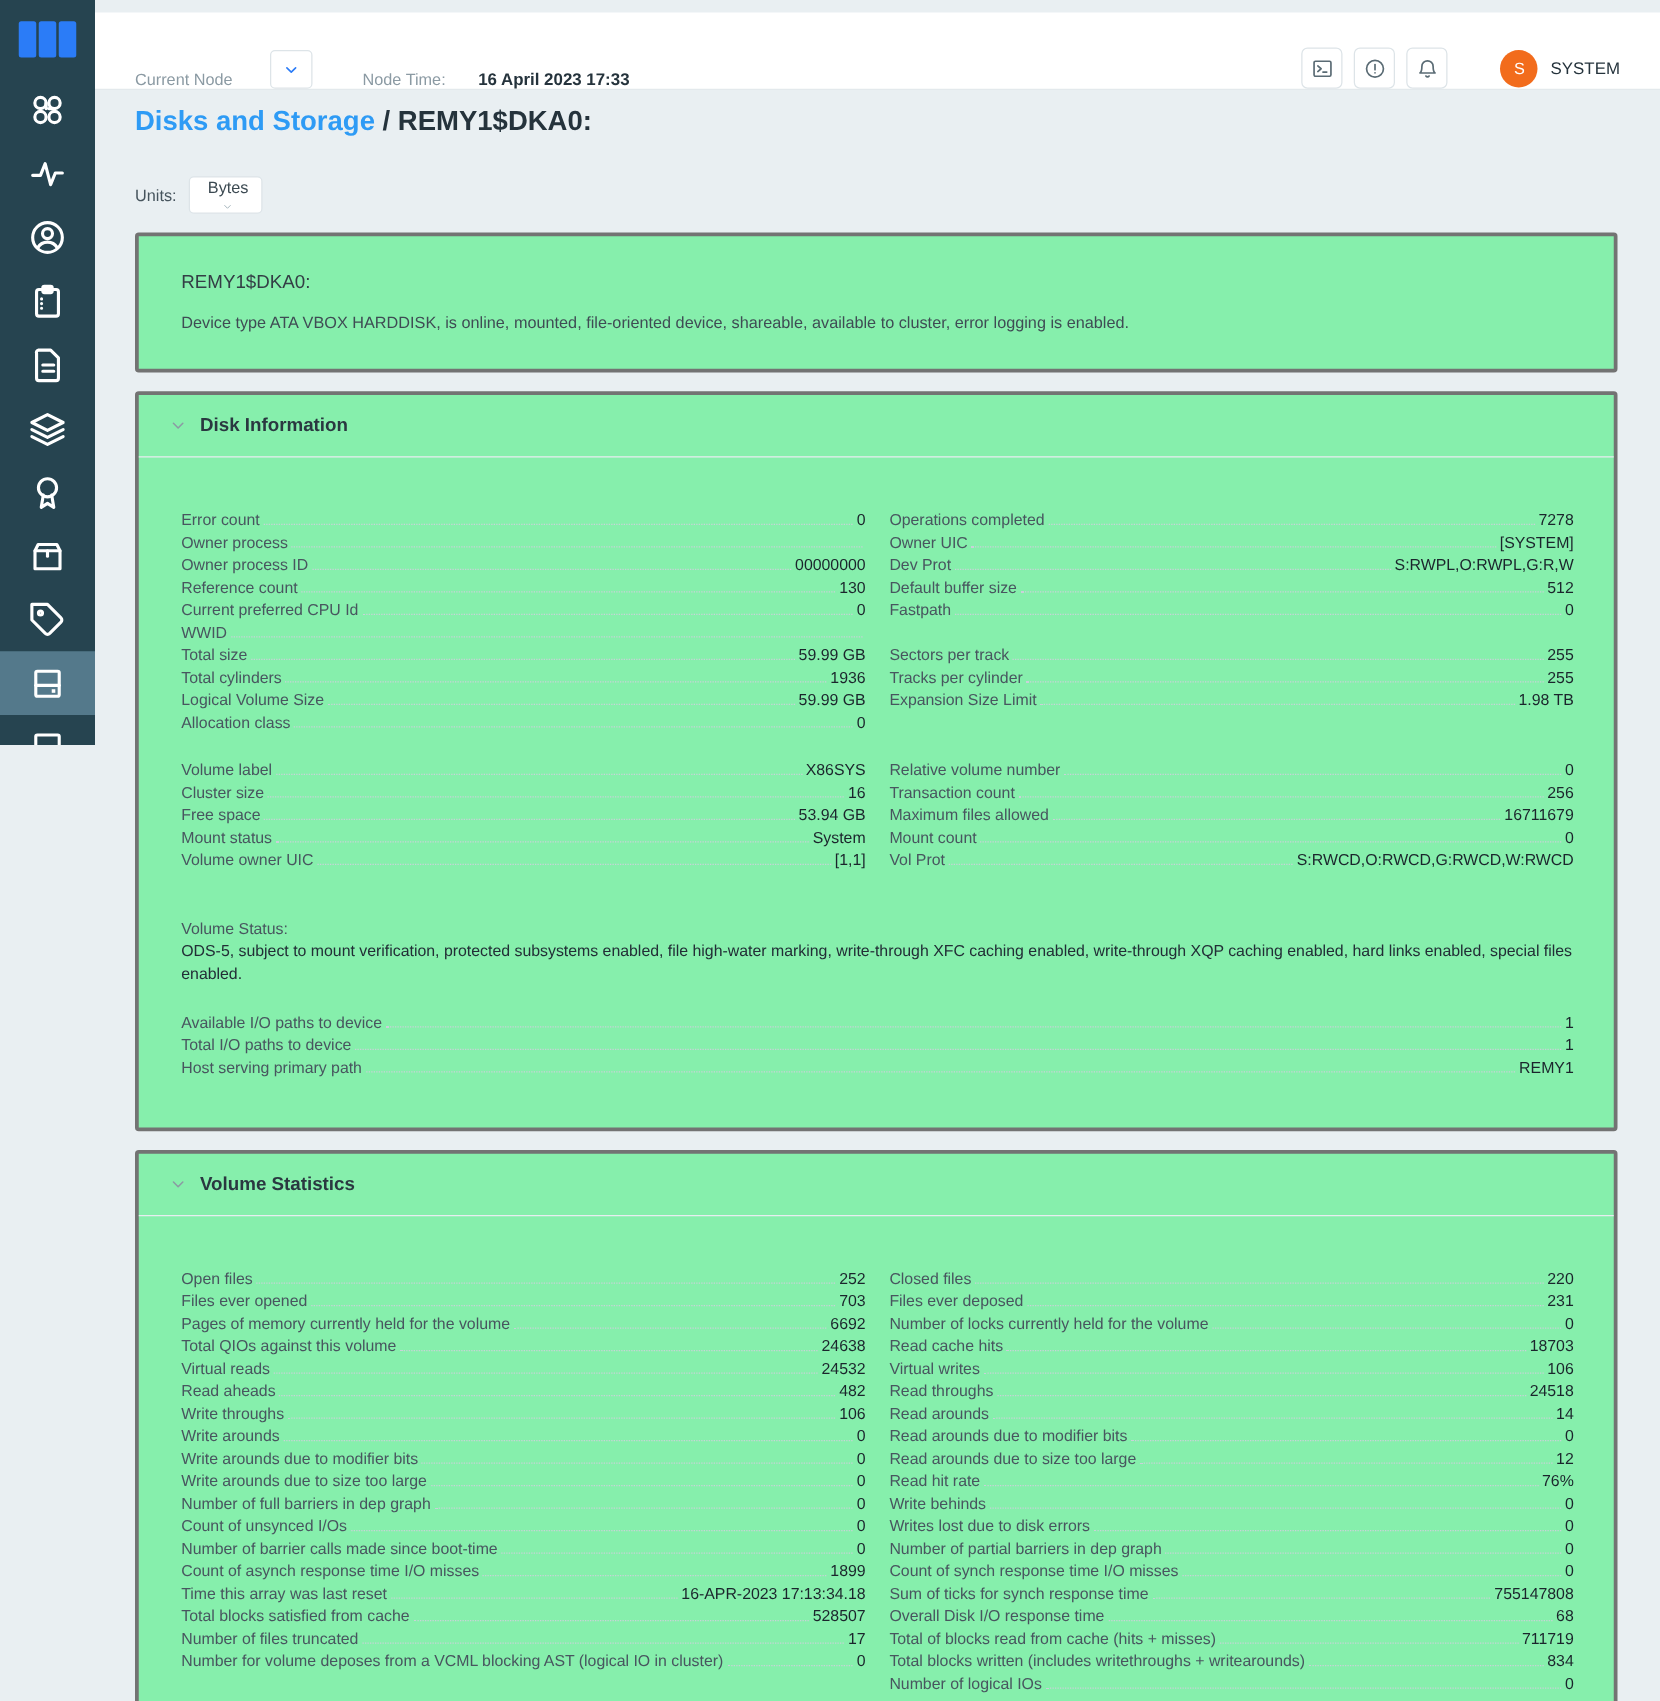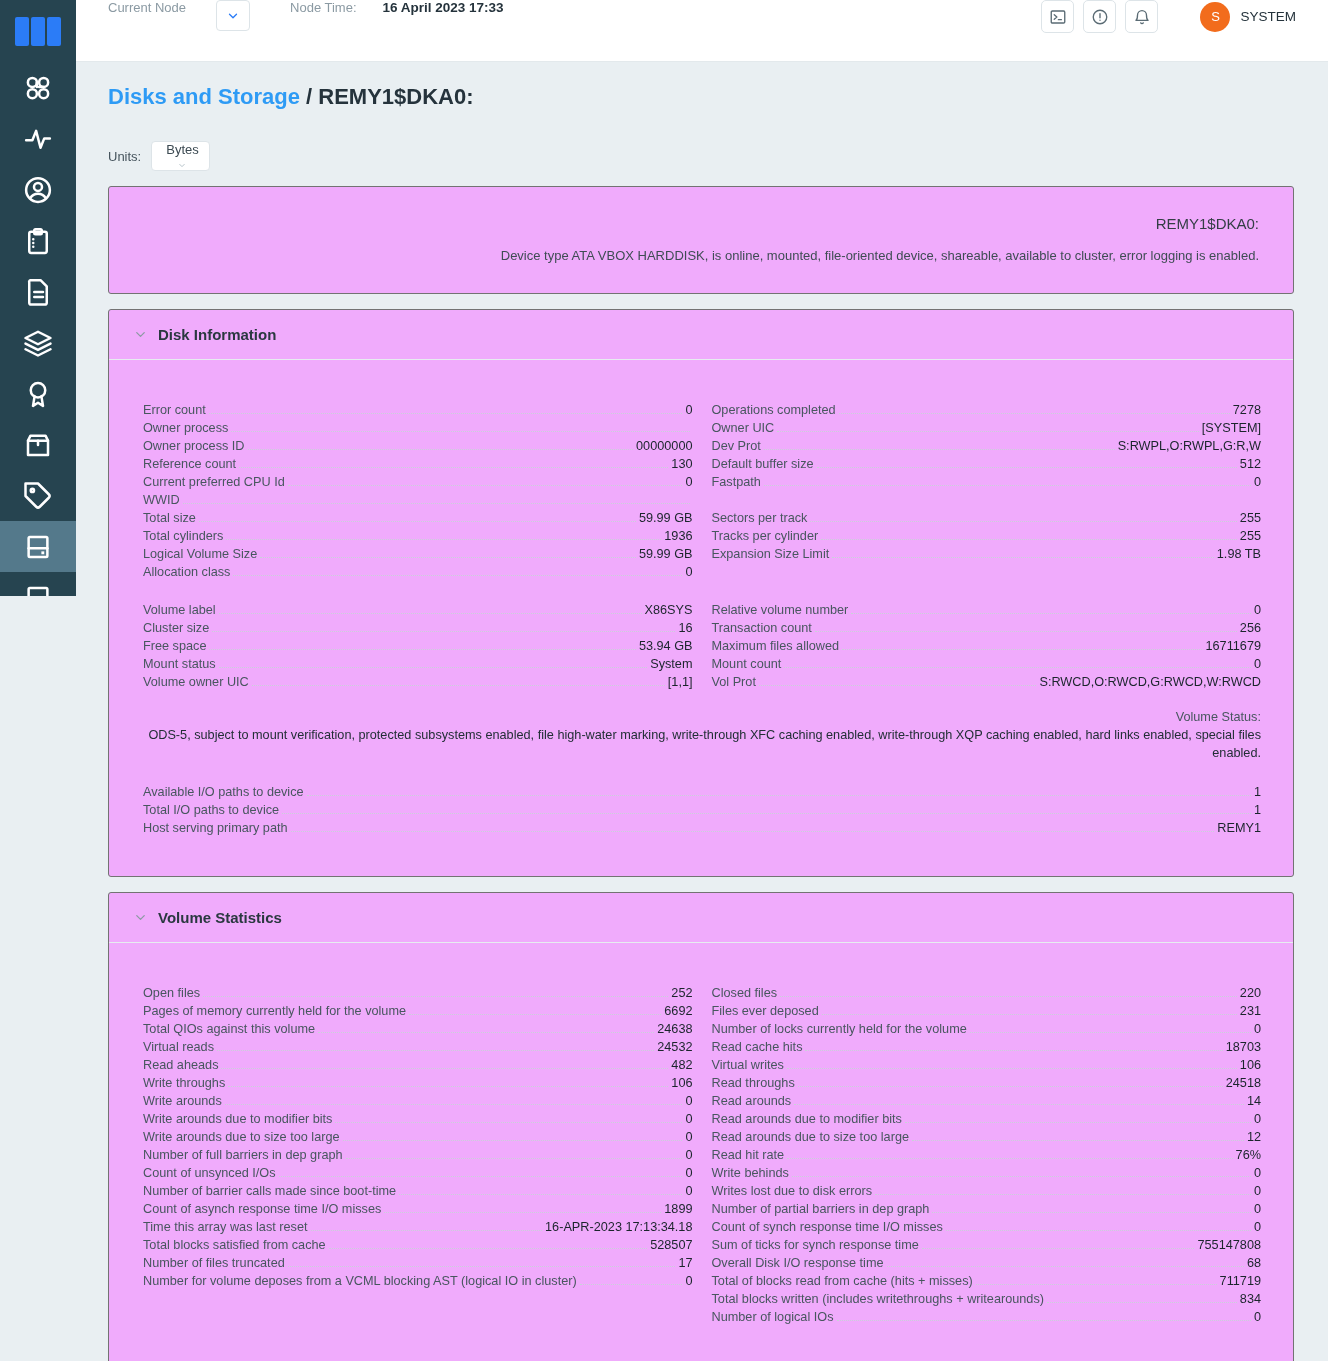"Current Node" .topbar { align-items: flex-start -> flex-end; top: 0 -> 10px }
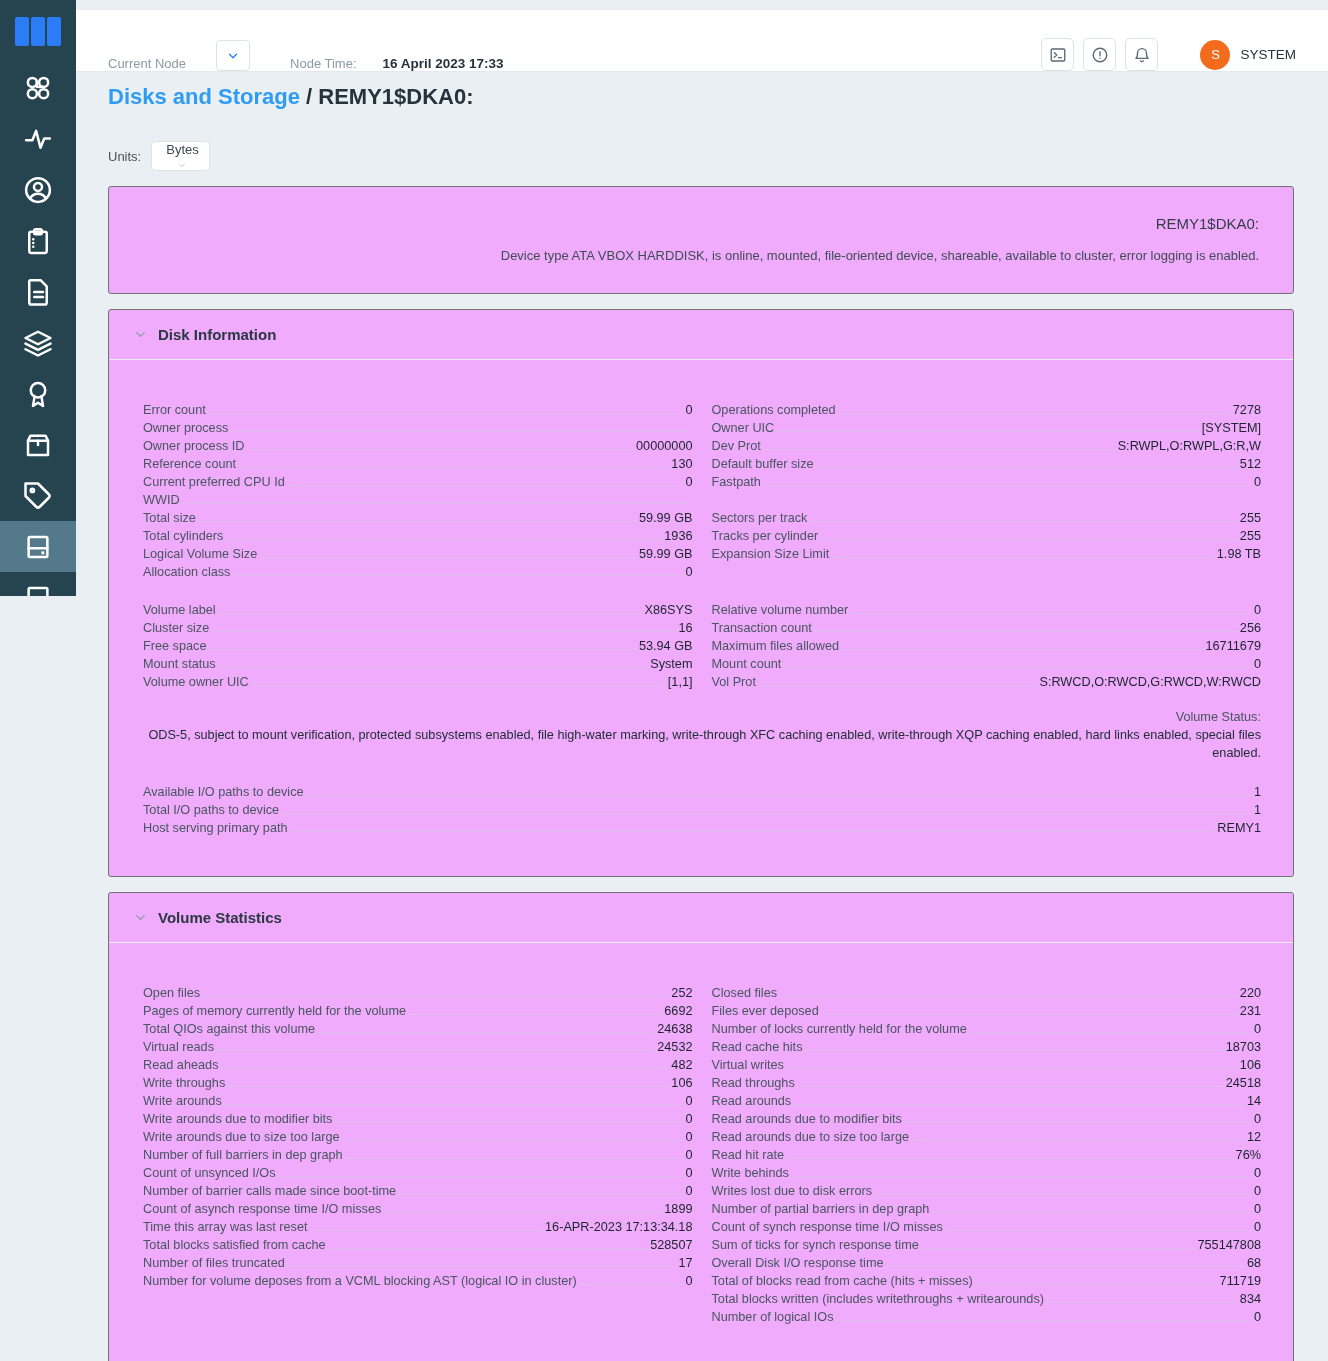"REMY1$DKA0:" .card { background: #f0abfc -> #86efac; border: 1px solid #737373 -> 3px solid #737373; text-align: right -> none }
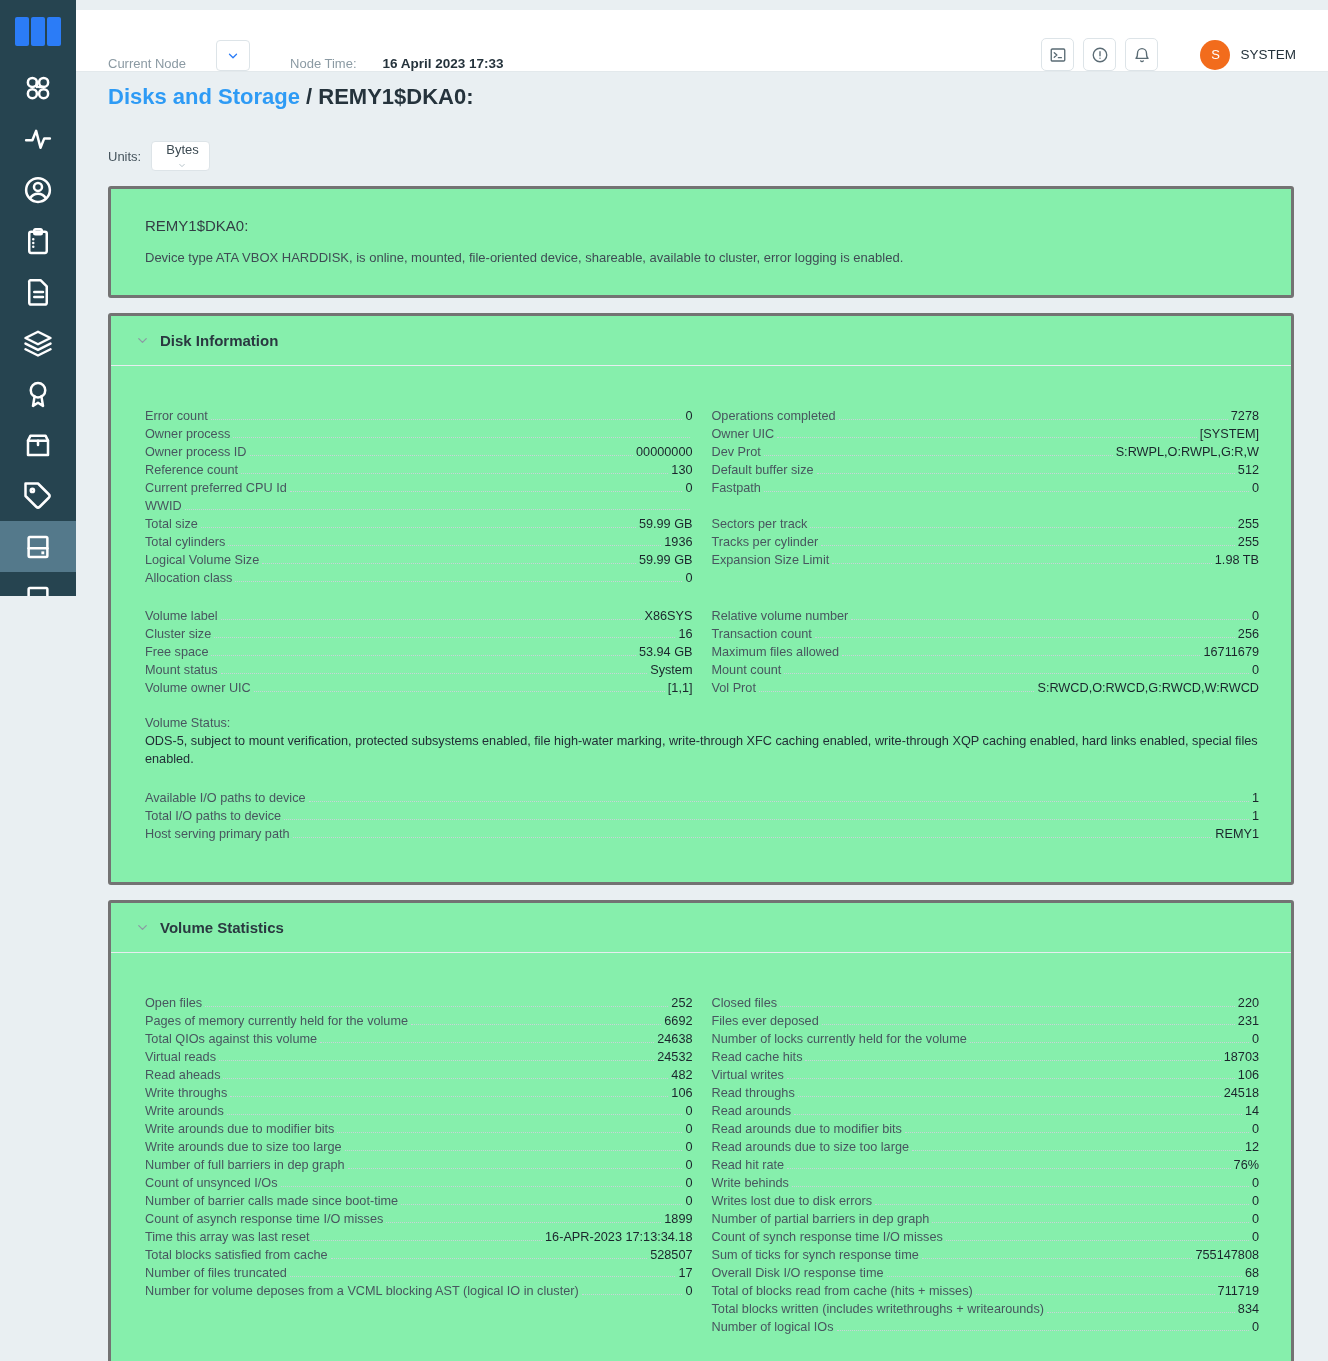"Volume Status:" .vol-status { margin-top: none -> 20px }
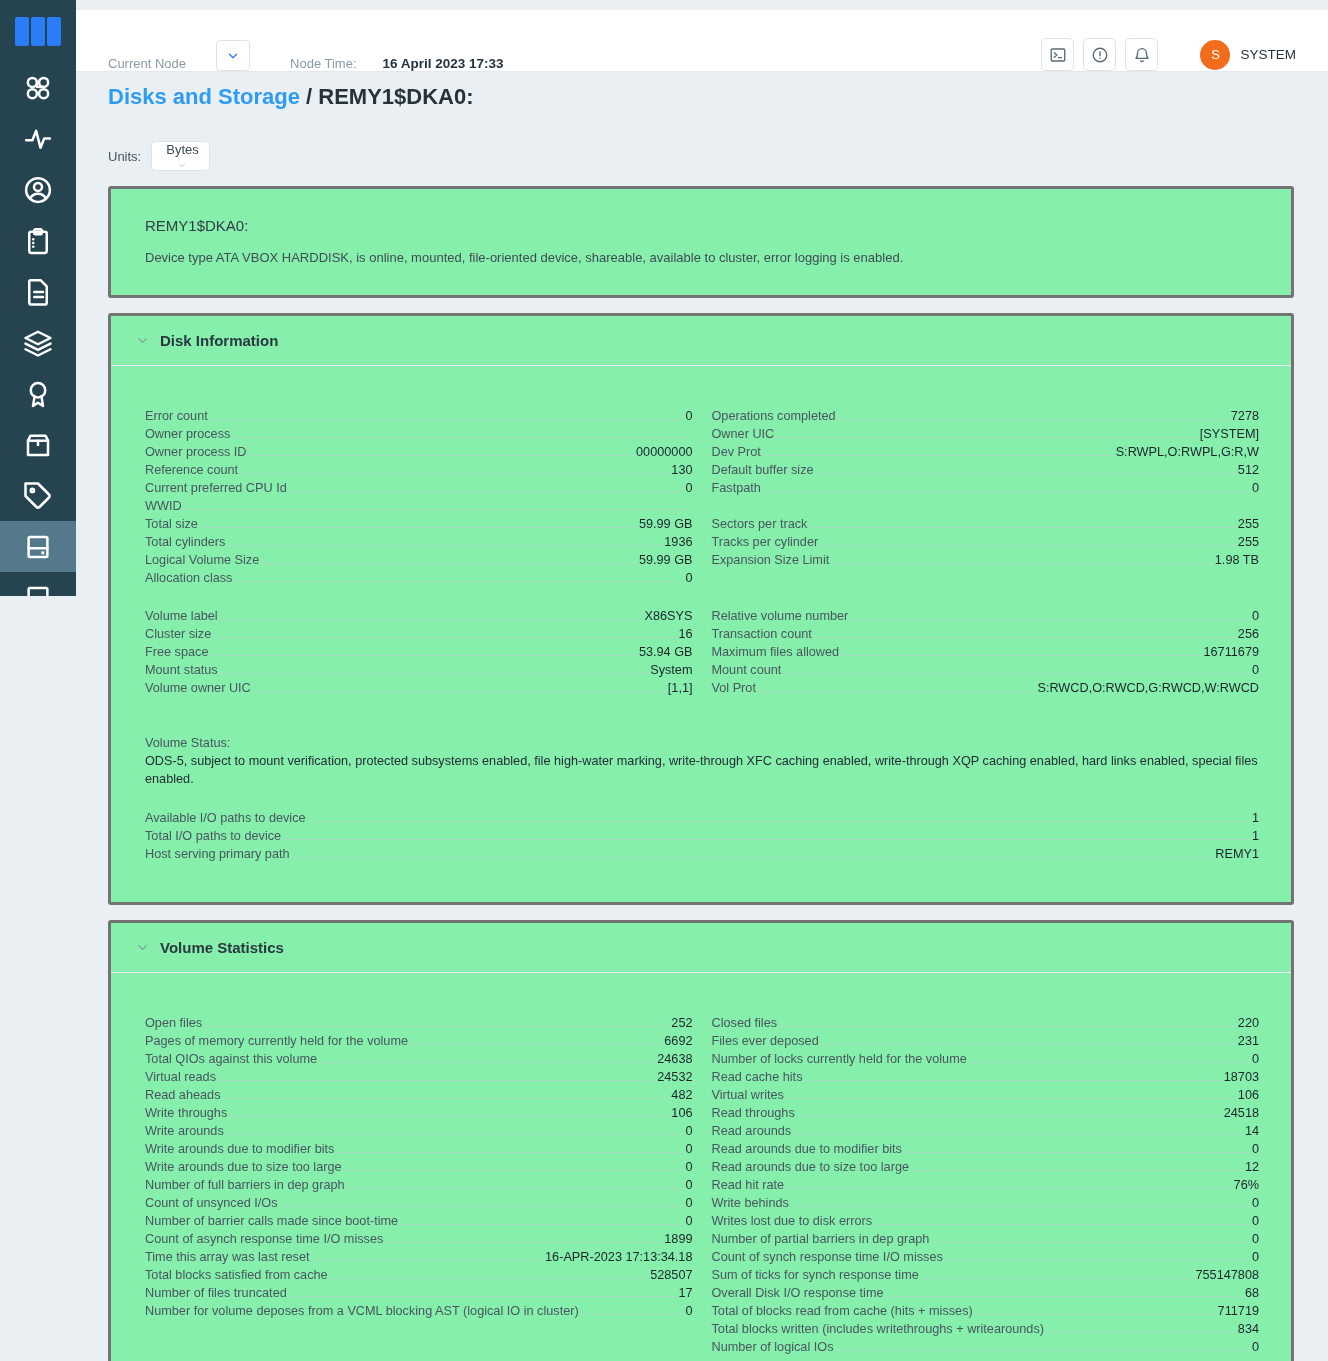"Files ever opened" div.stat-row { html: none -> <div> <span>Files ever opened</span> <span></span> <span>703</span> </div> }
